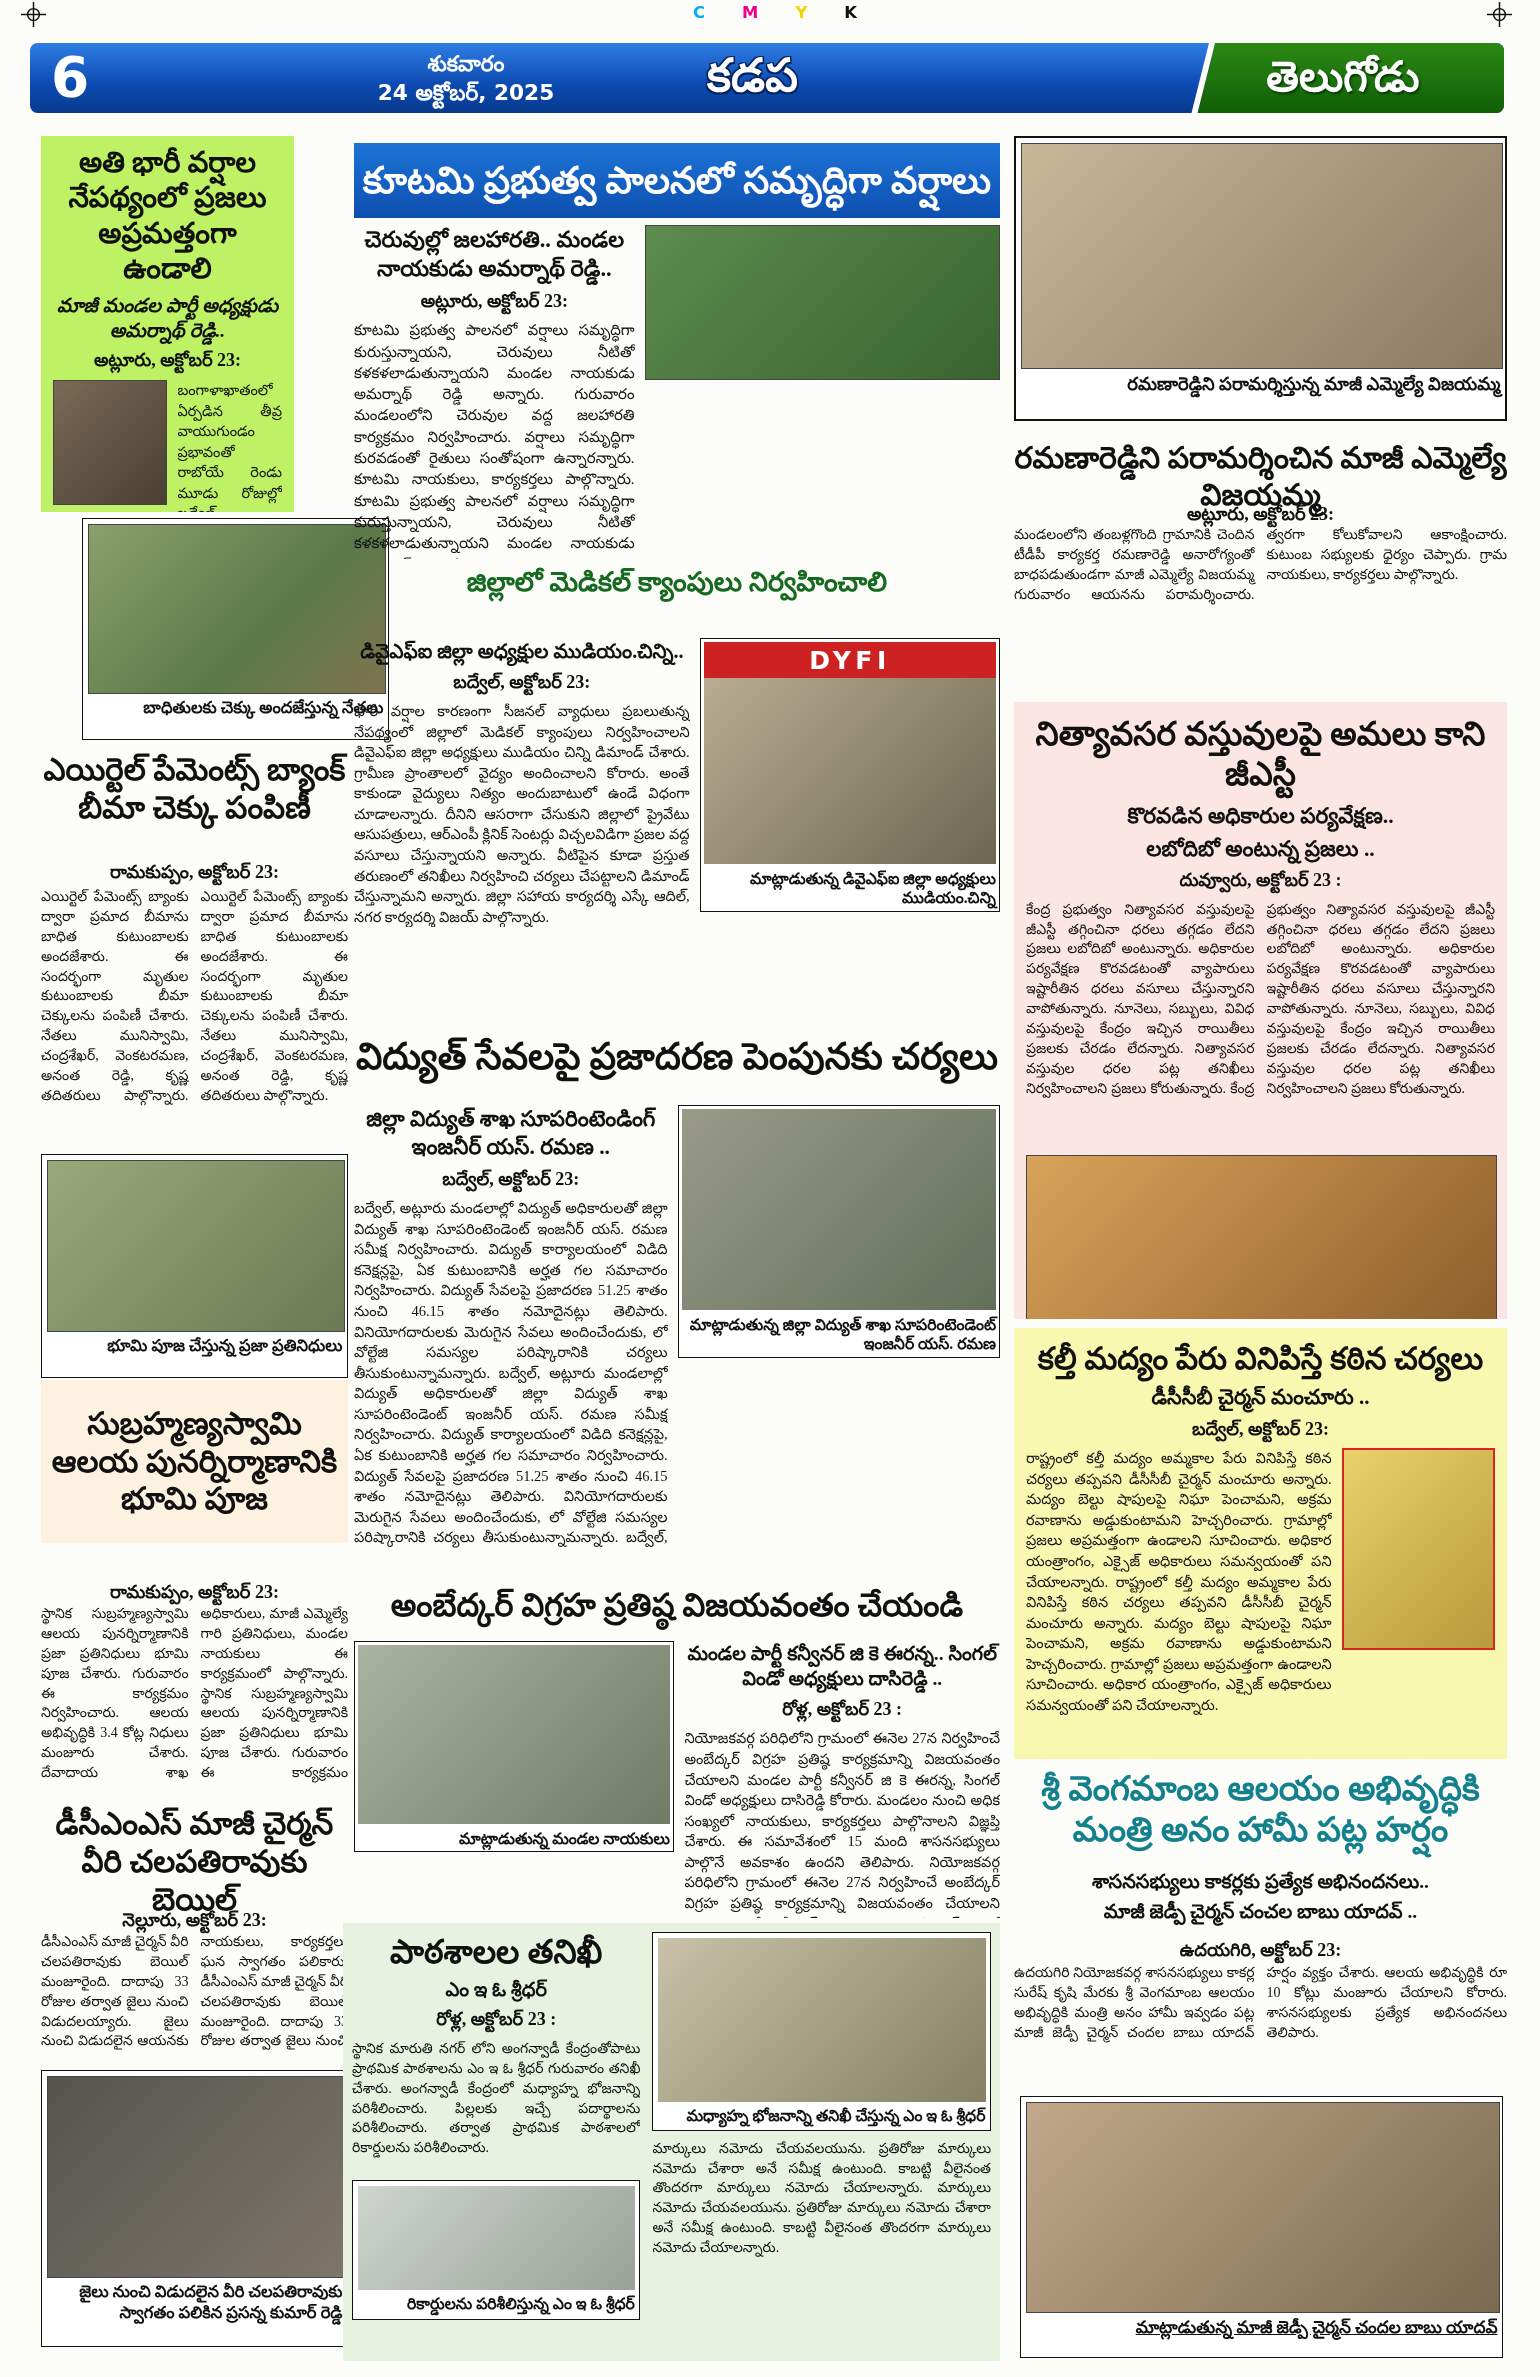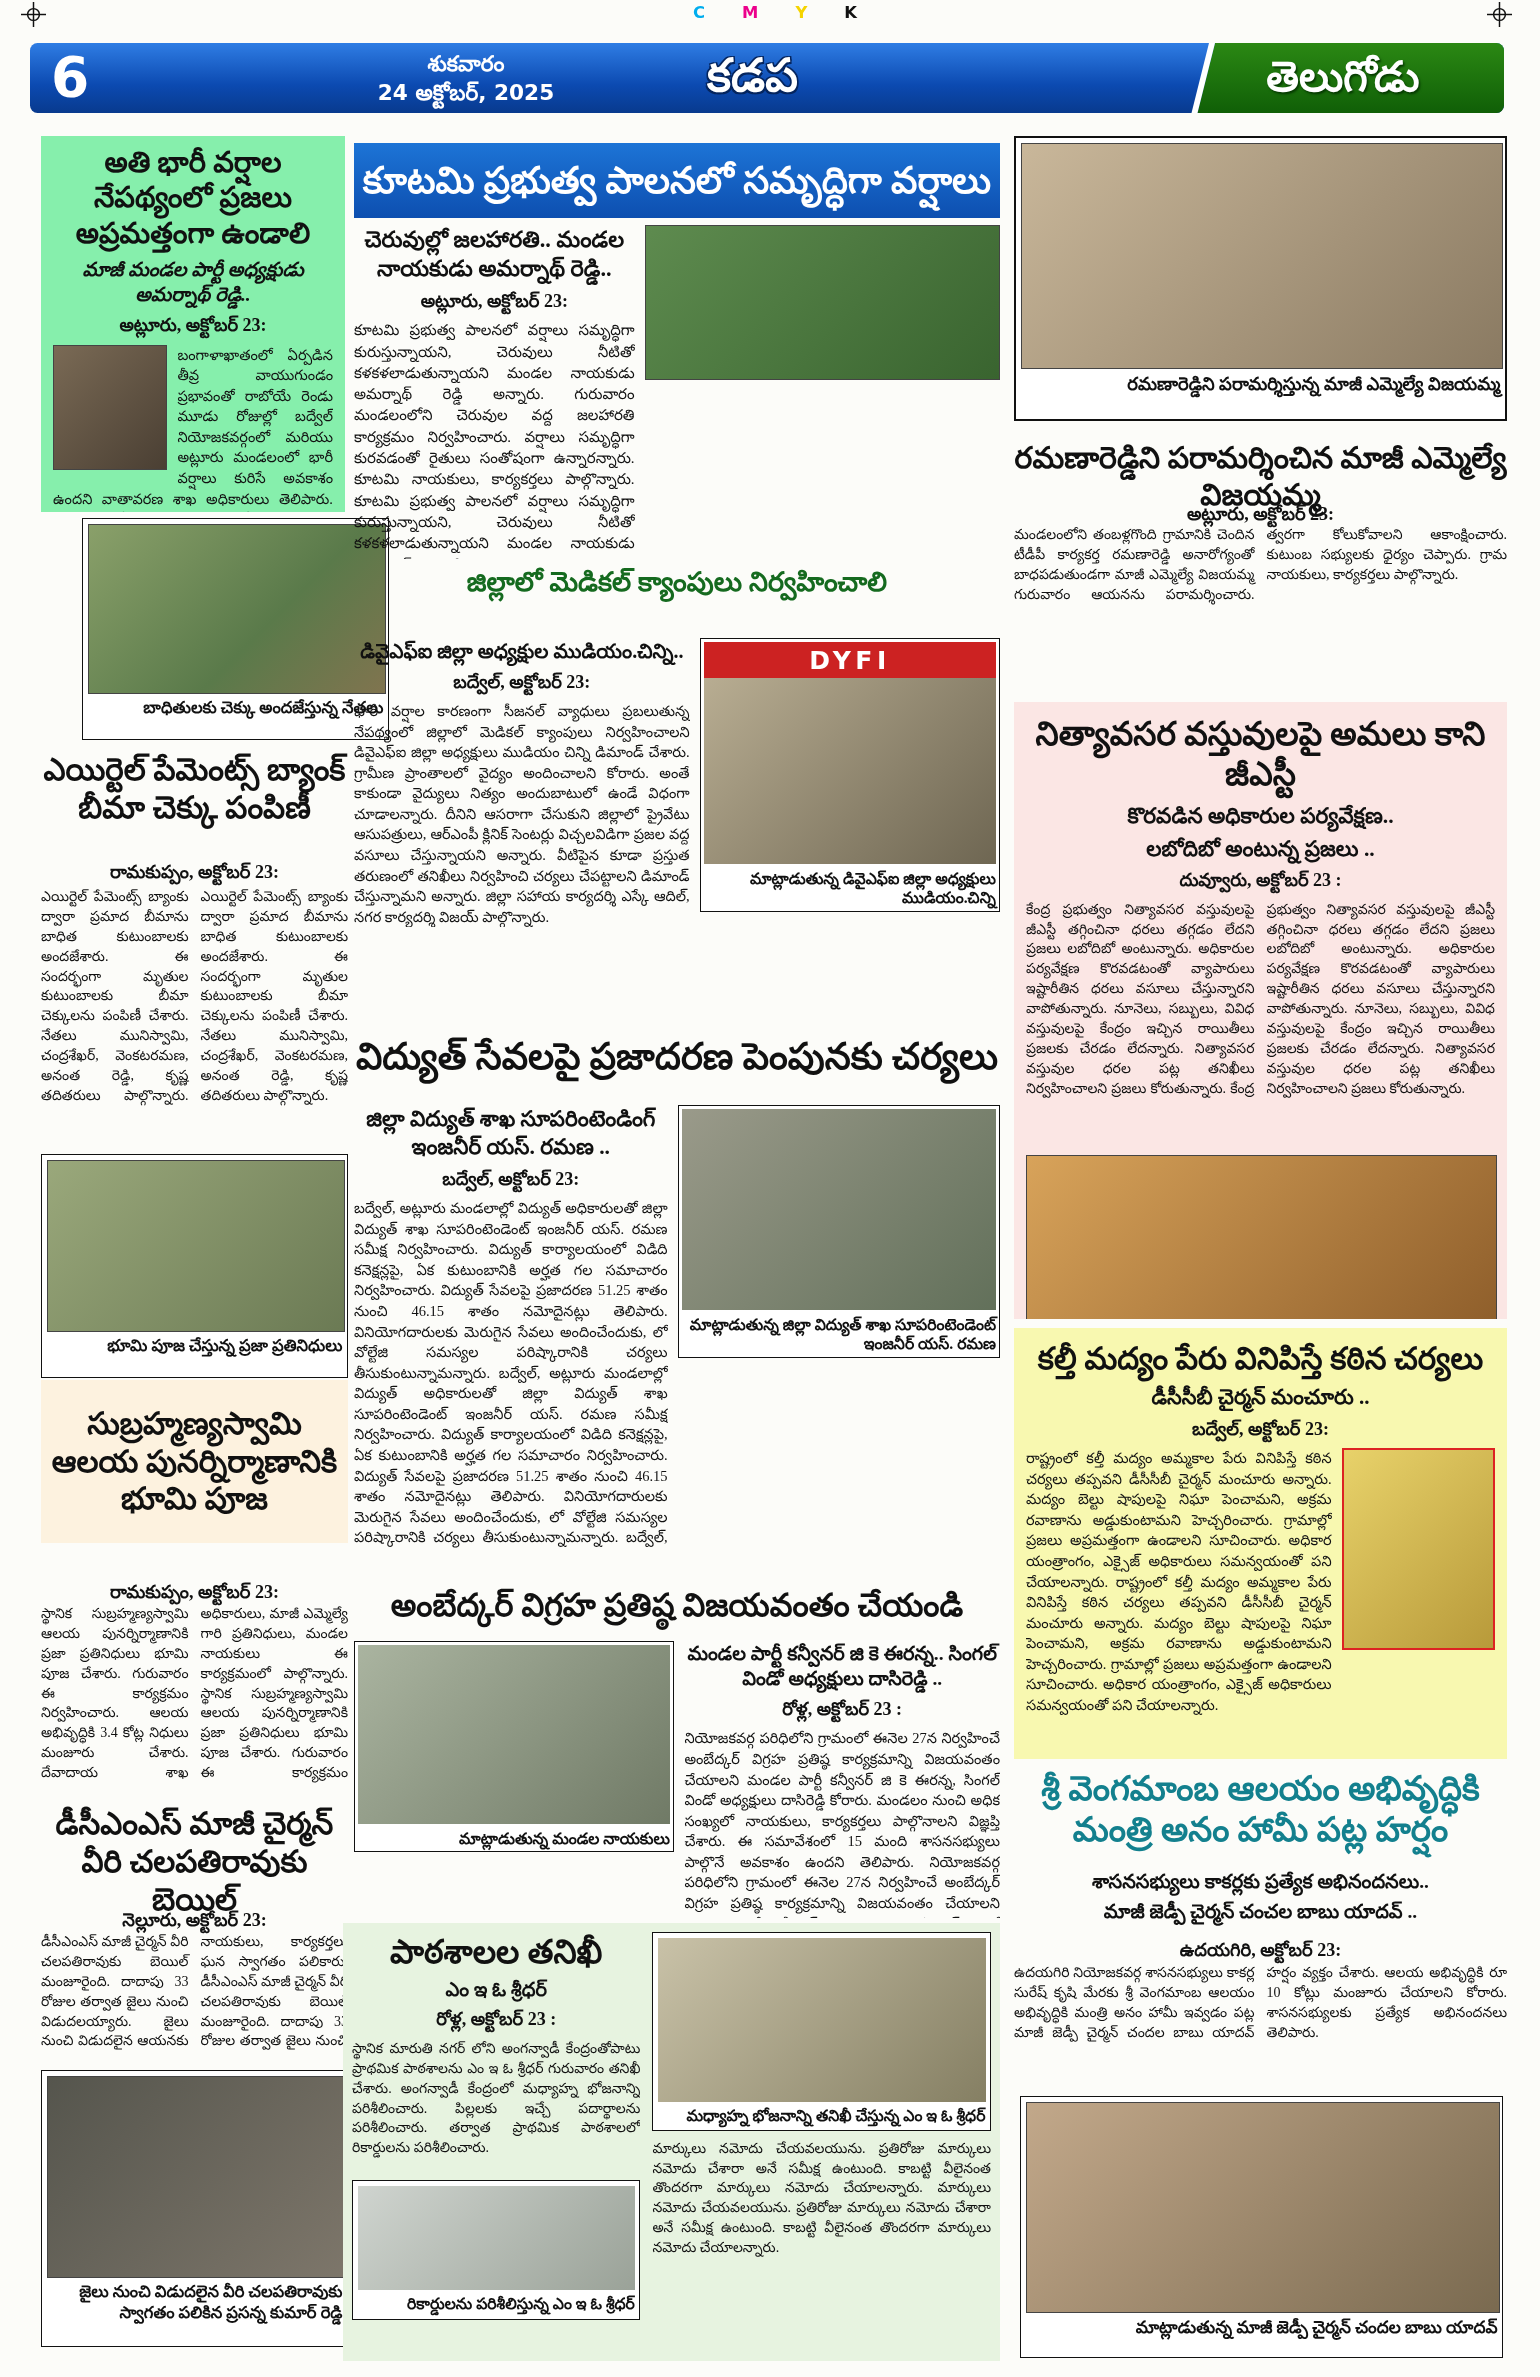"అతి భారీ వర్షాల నేపథ్యంలో ప్రజలు" div.abs { background: #86efac -> #bef264; width: 304px -> 253px }
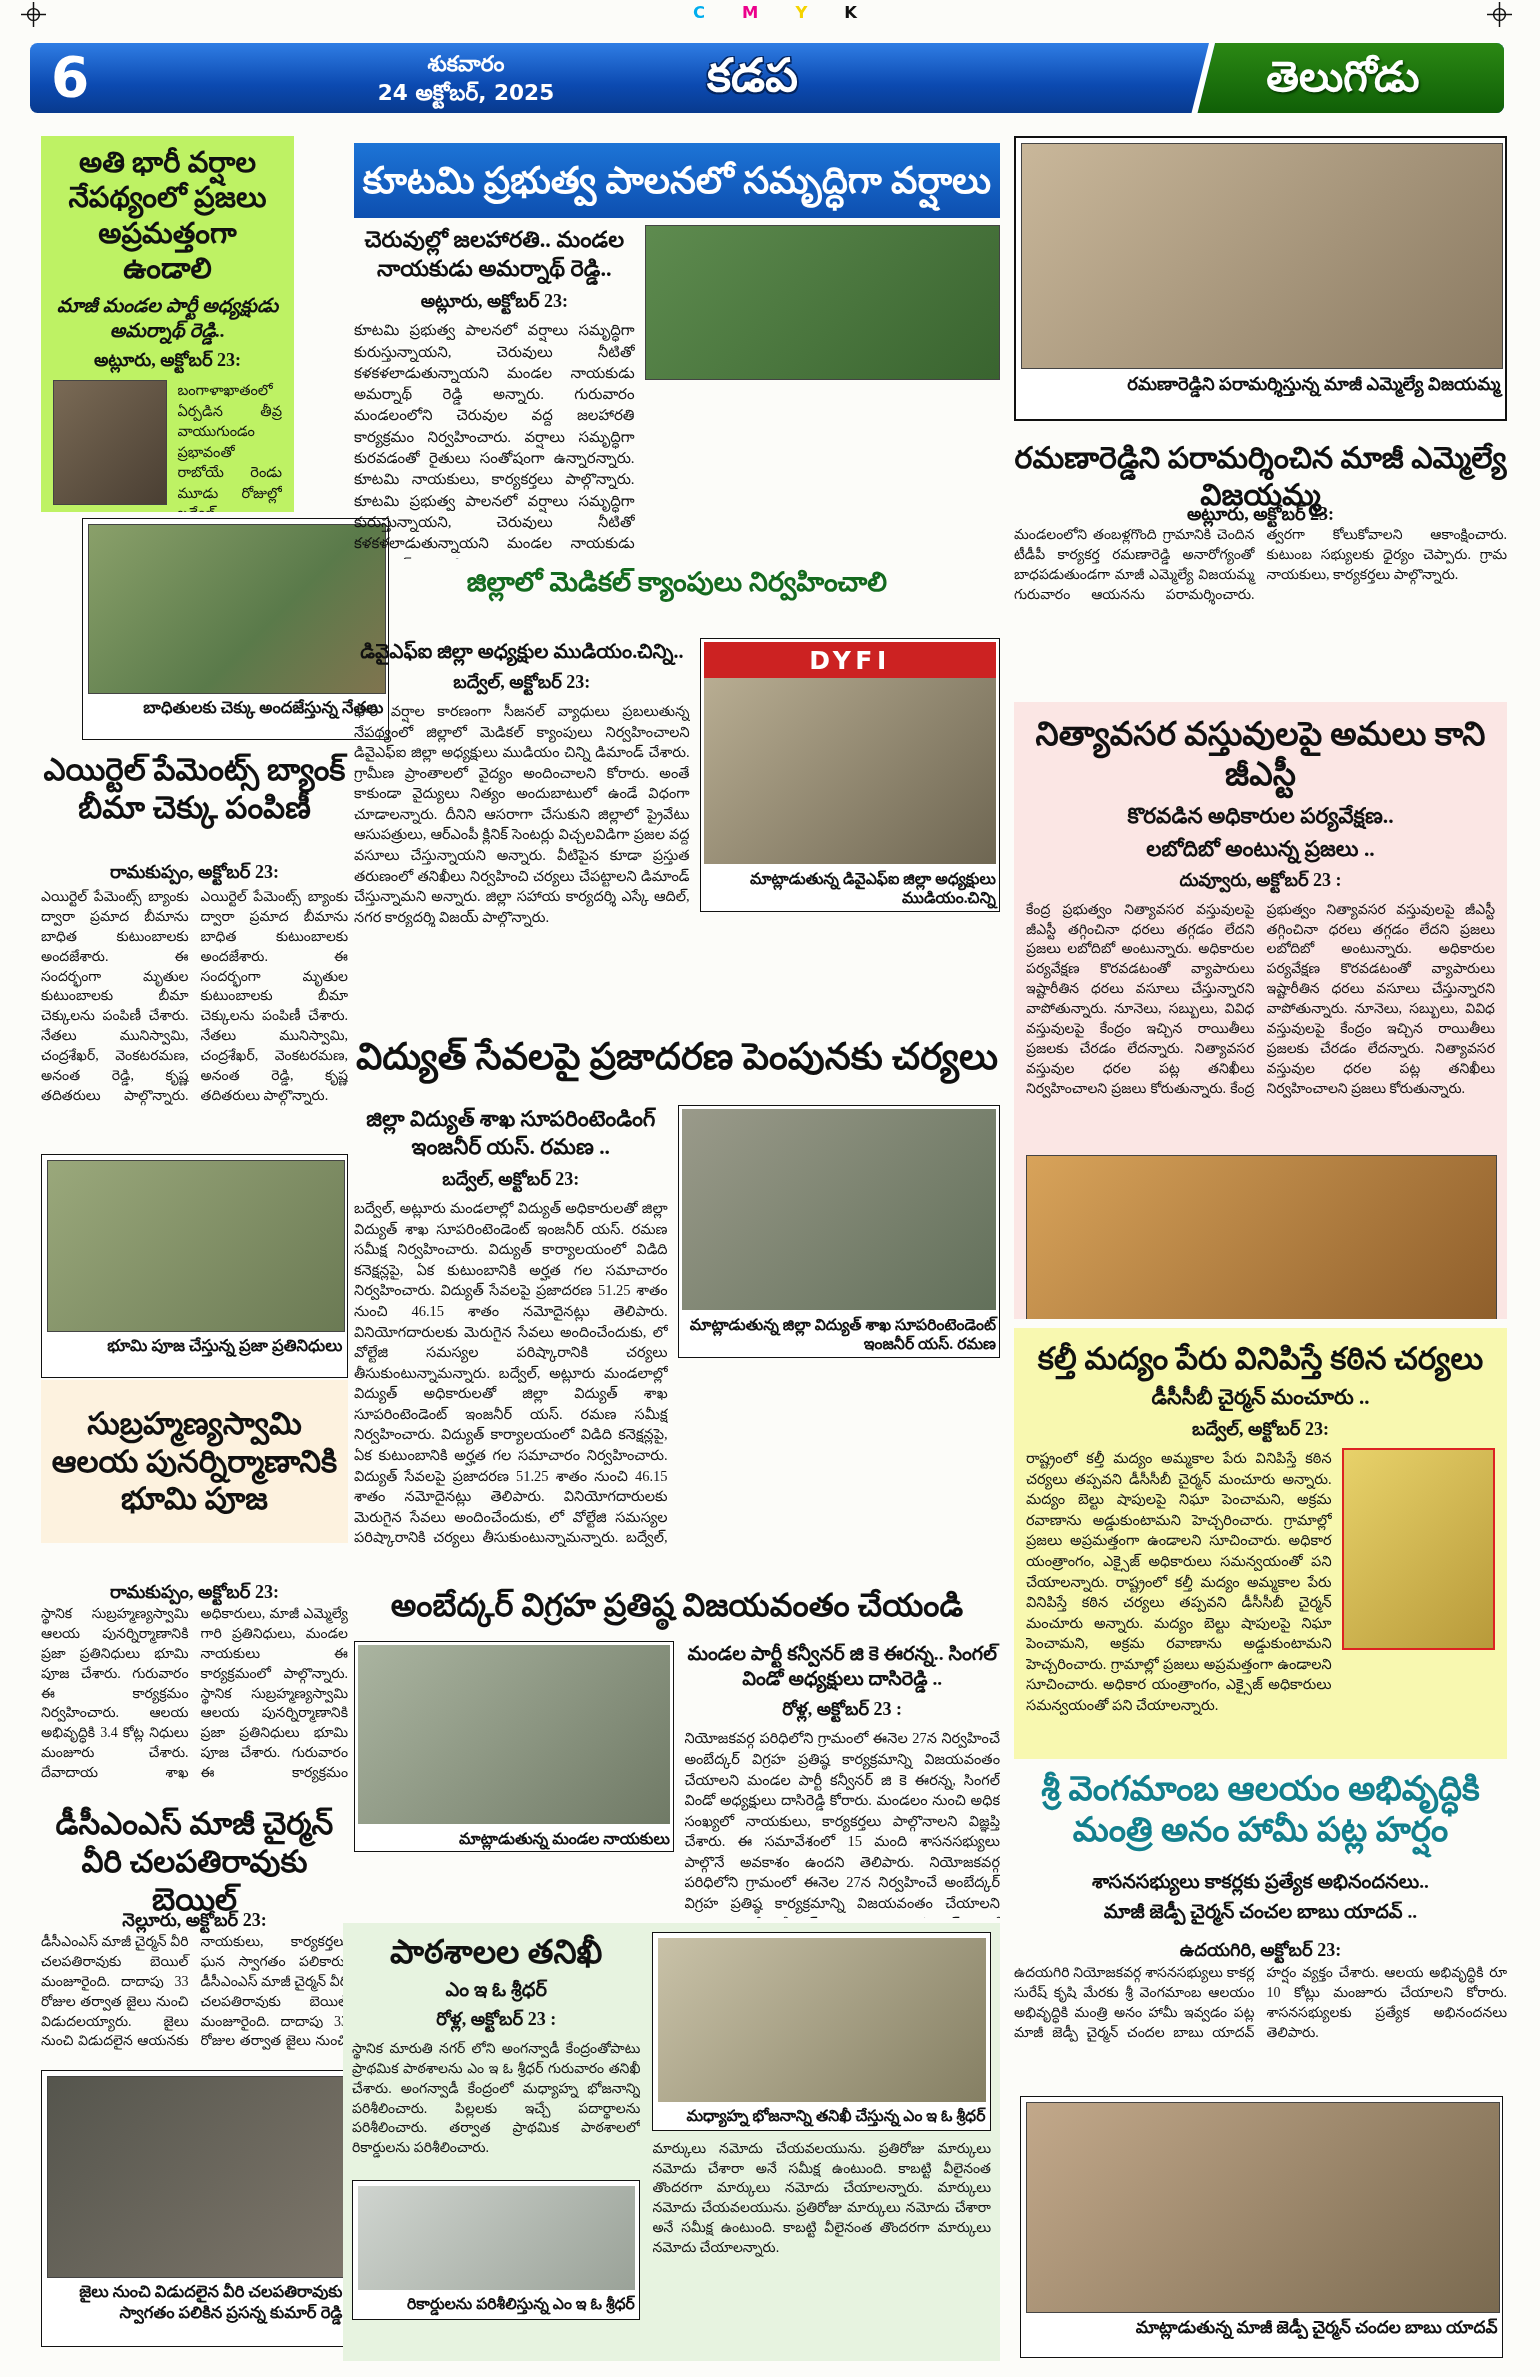"మాట్లాడుతున్న మాజీ జెడ్పీ చైర్మన్ చందల" div.abs { text-decoration: none -> underline }
